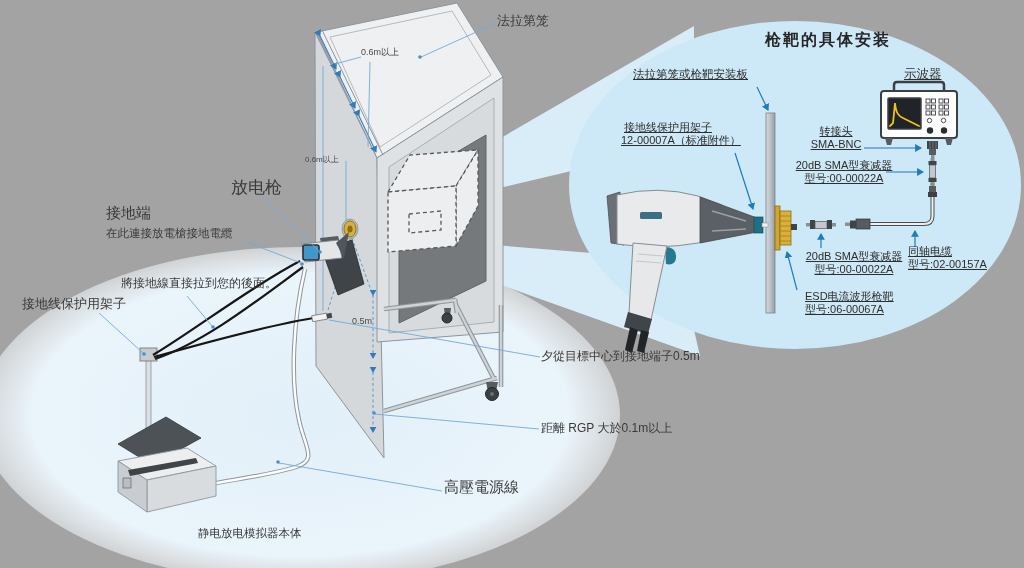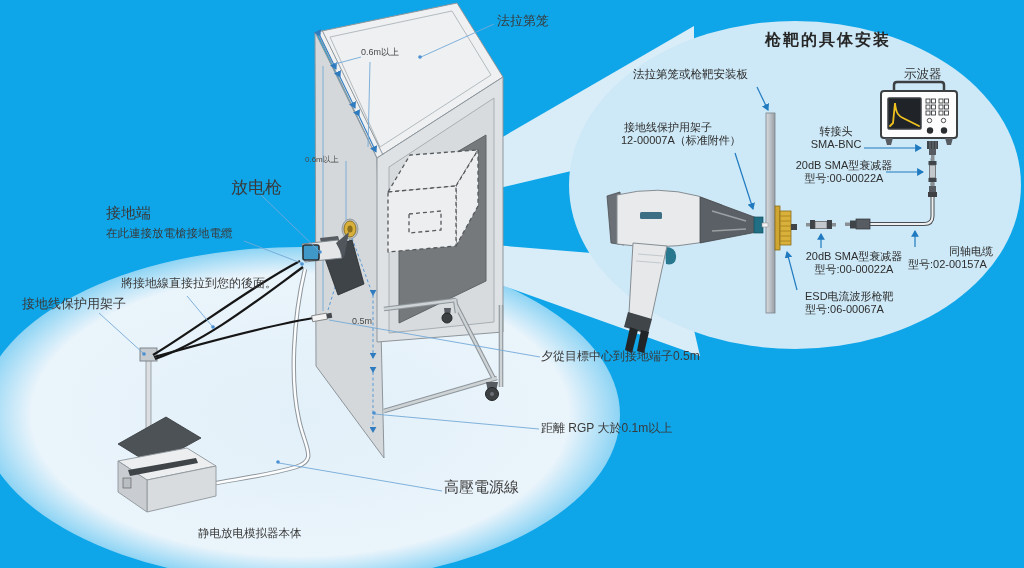"法拉第笼" #stage { background: #0ea5e9 -> #a3a3a3 }
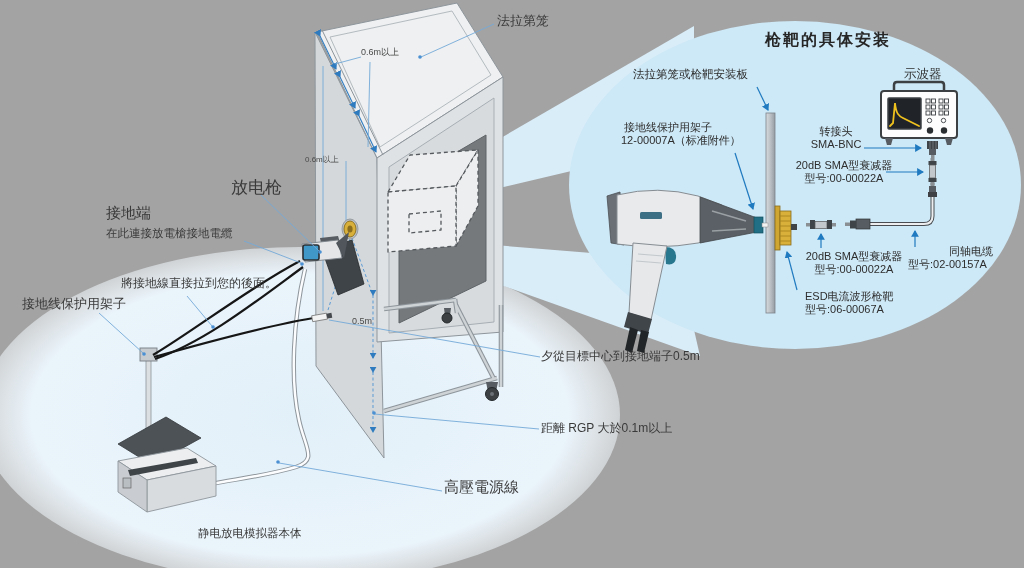"法拉第笼或枪靶安装板" .blabel { text-decoration: none -> underline }
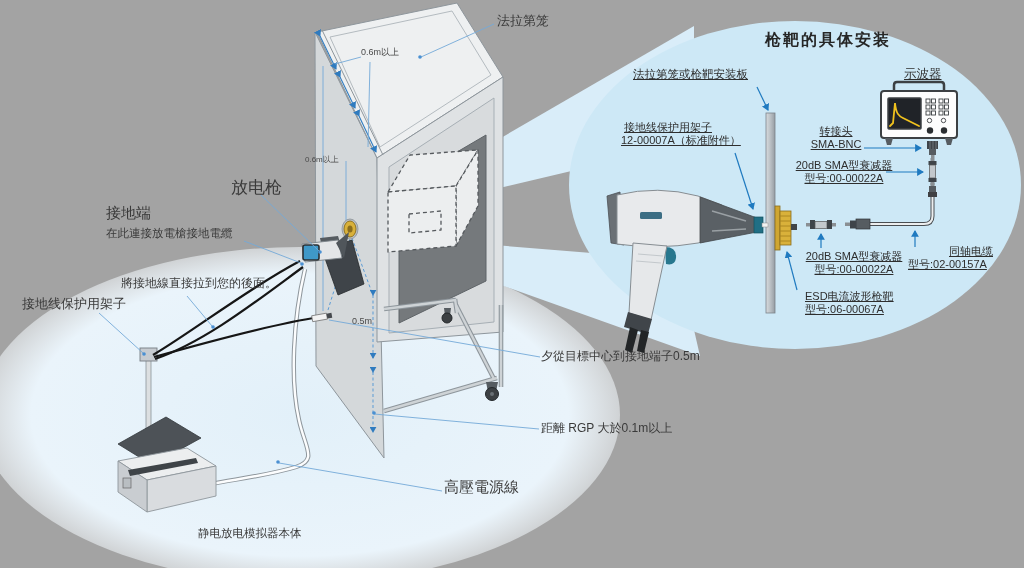"同轴电缆" div.lbl { margin-left: 41px -> none }
